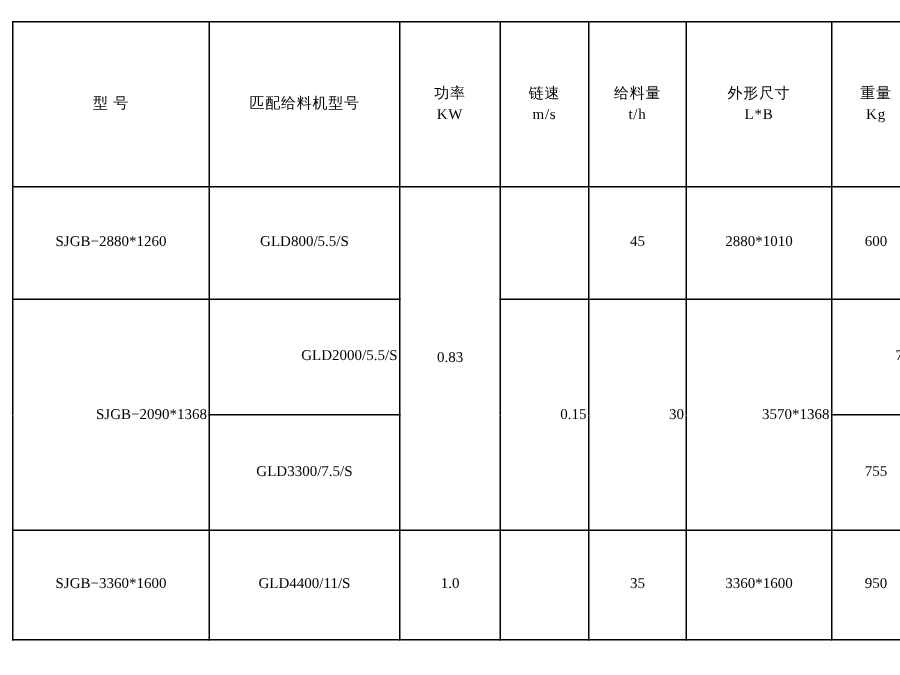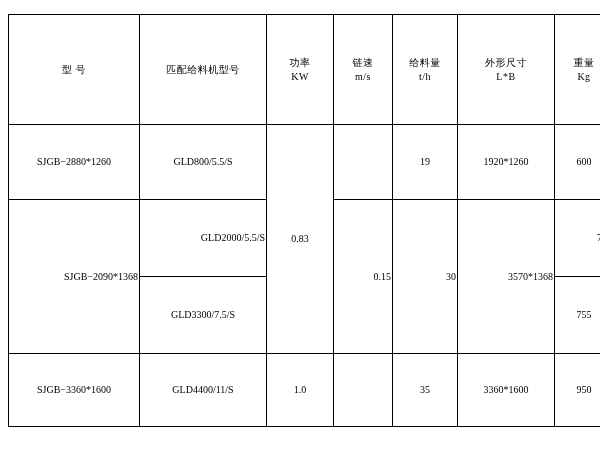"19" td { text: 19 -> 45 }
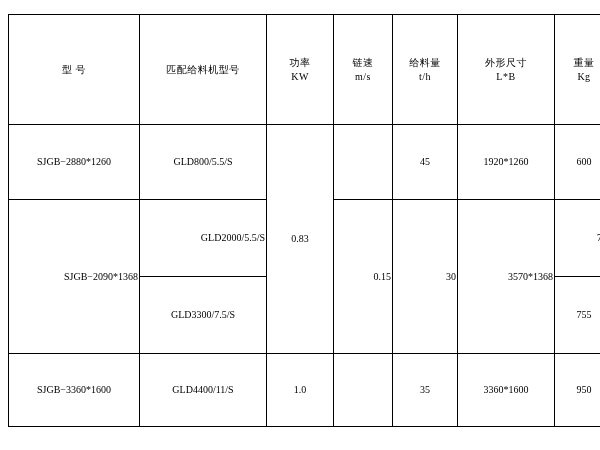"1920*1260" td.nowrap { text: 1920*1260 -> 2880*1010 }
